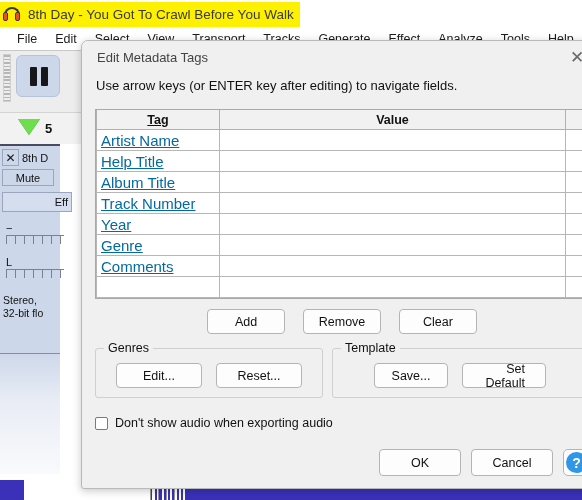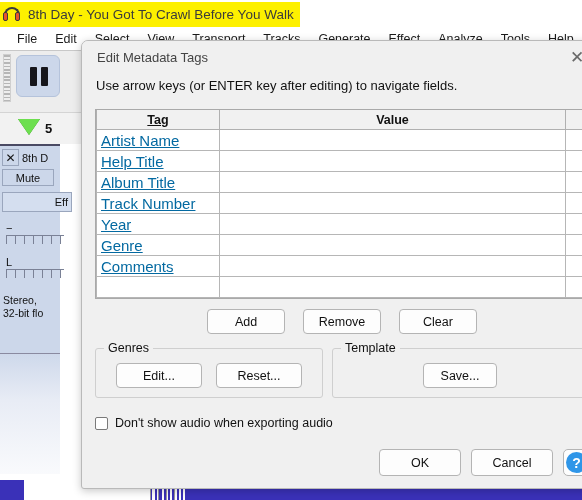"Set Default" div.btn { html: none -> <div>Set Default</div> }
